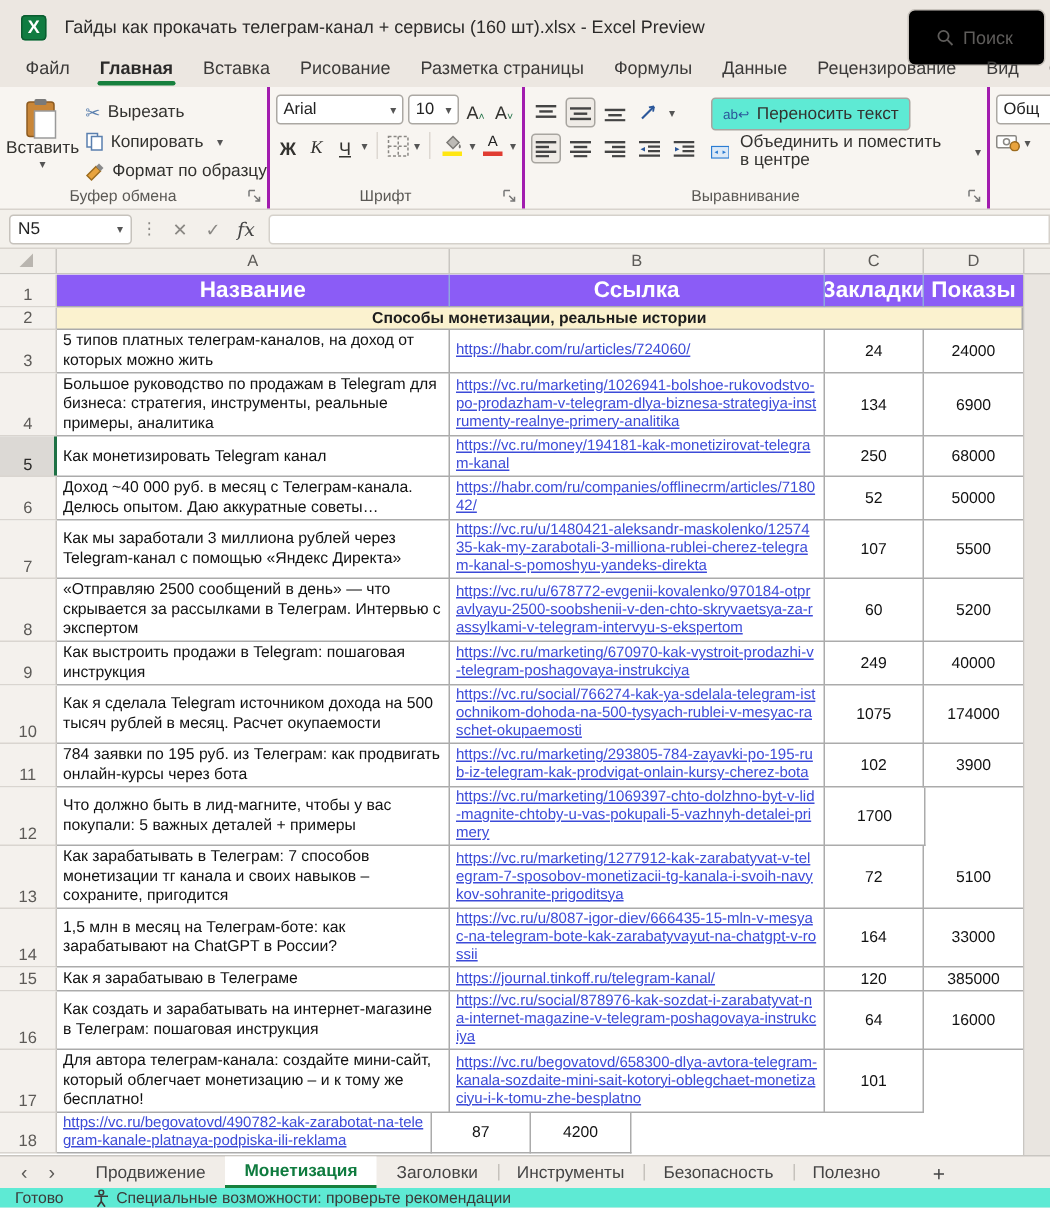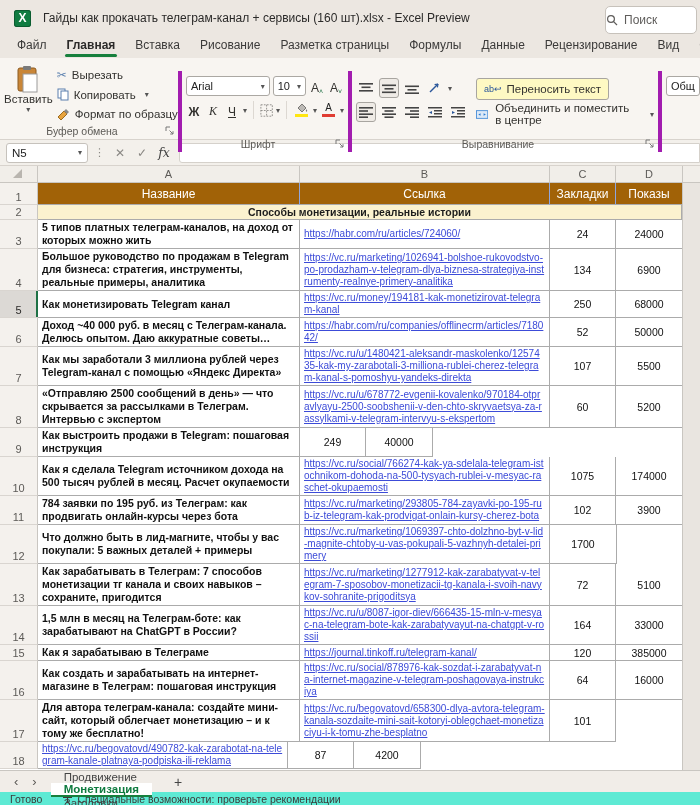"Поиск" .searchbox { background: #ffffff -> #000000; height: 28px -> 38px; padding-left: 0 -> 18px }
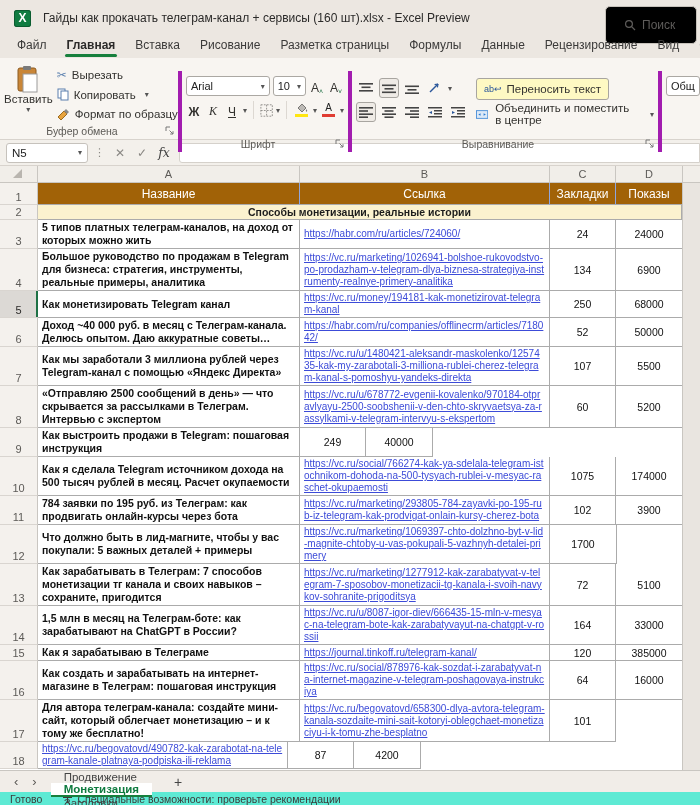"Arial" .rgroup + .rgroup { border-left: 4px solid #a21caf -> 2px solid #a21caf; margin-top: 13px -> none }
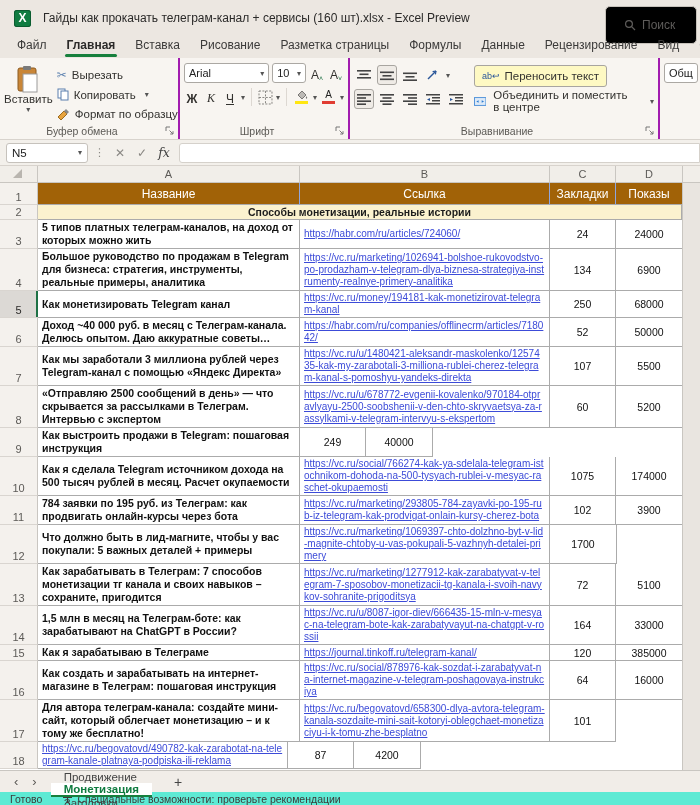"ab↩" .wrapbtn { background: #fef9c3 -> #5eead4 }
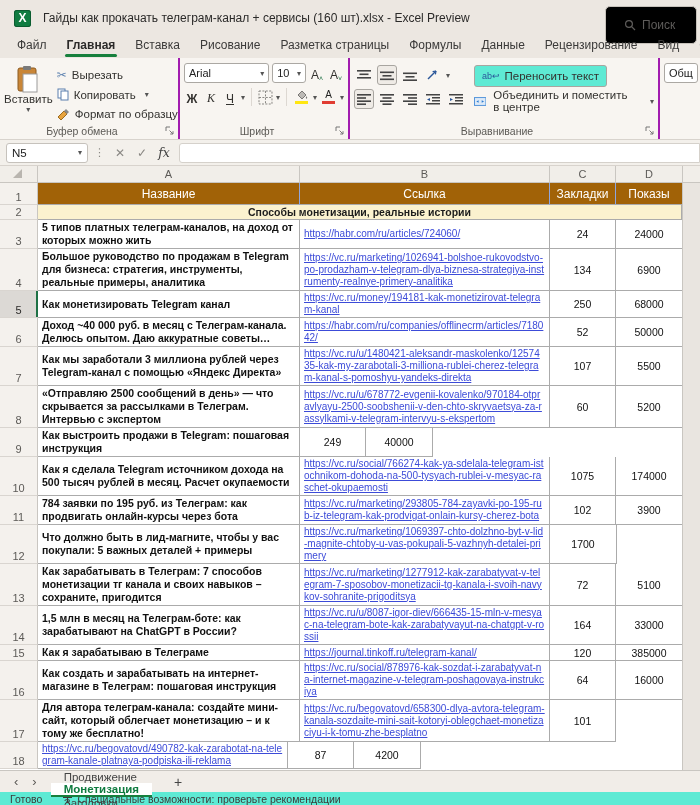"Общ" .g-num { flex-direction: row -> column }
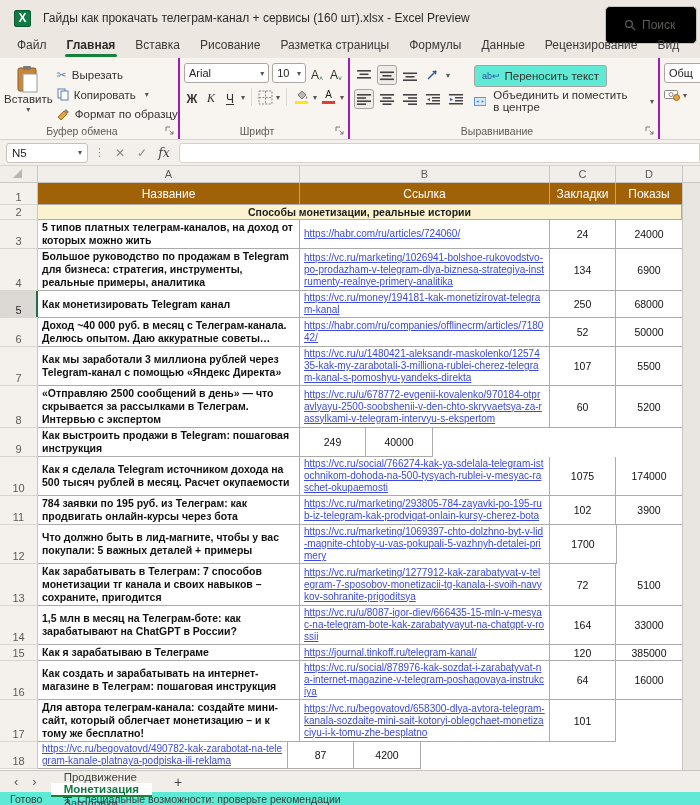"Название" .hdr-row .dcell { background: #a16207 -> #8b5cf6; font-size: 12px -> 15px; font-weight: normal -> bold }
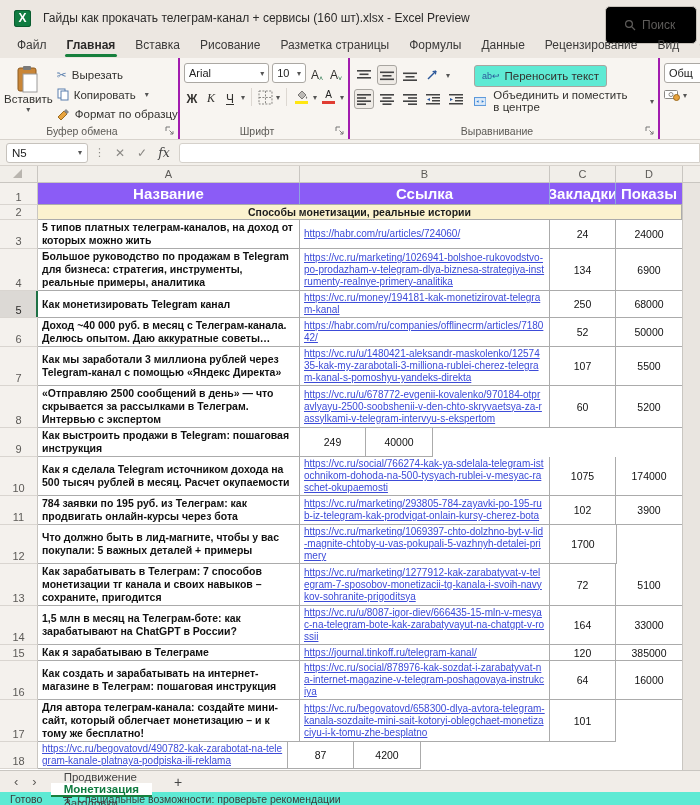"5 типов платных телеграм-каналов, на" .t-cell { font-weight: bold -> normal }
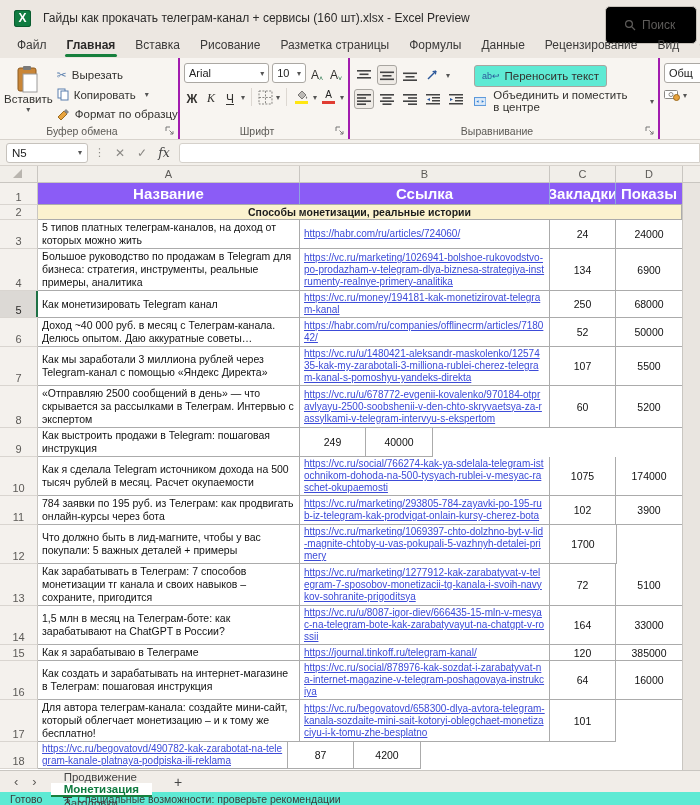"https://vc.ru/marketing/670970-kak-vystr" div.dcell { html: none -> <div> <a>https://vc.ru/marketing/670970-kak-vystroit-prodazhi-v-telegram-poshagovaya-instrukciya</a> </div> }
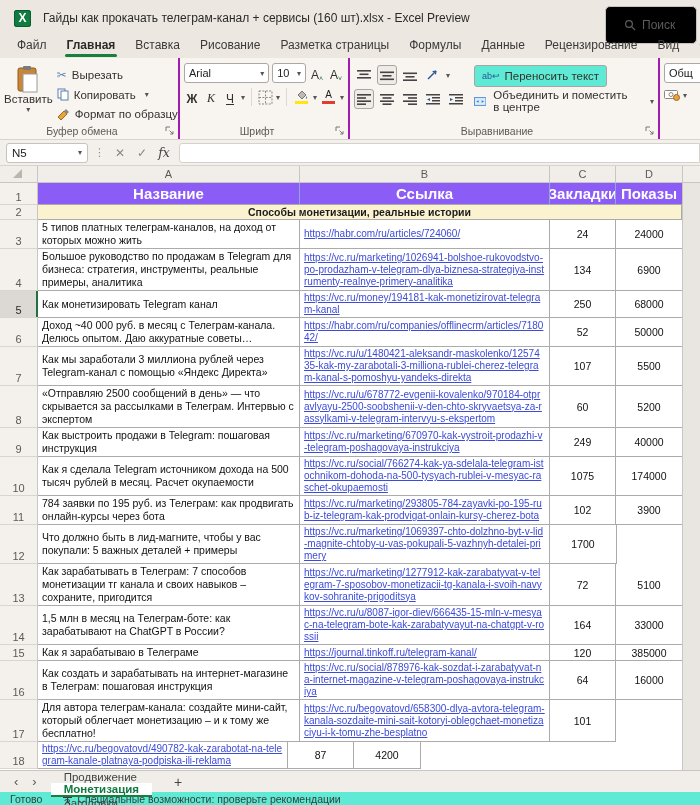"Продвижение" .stabs { flex-direction: column -> none }
